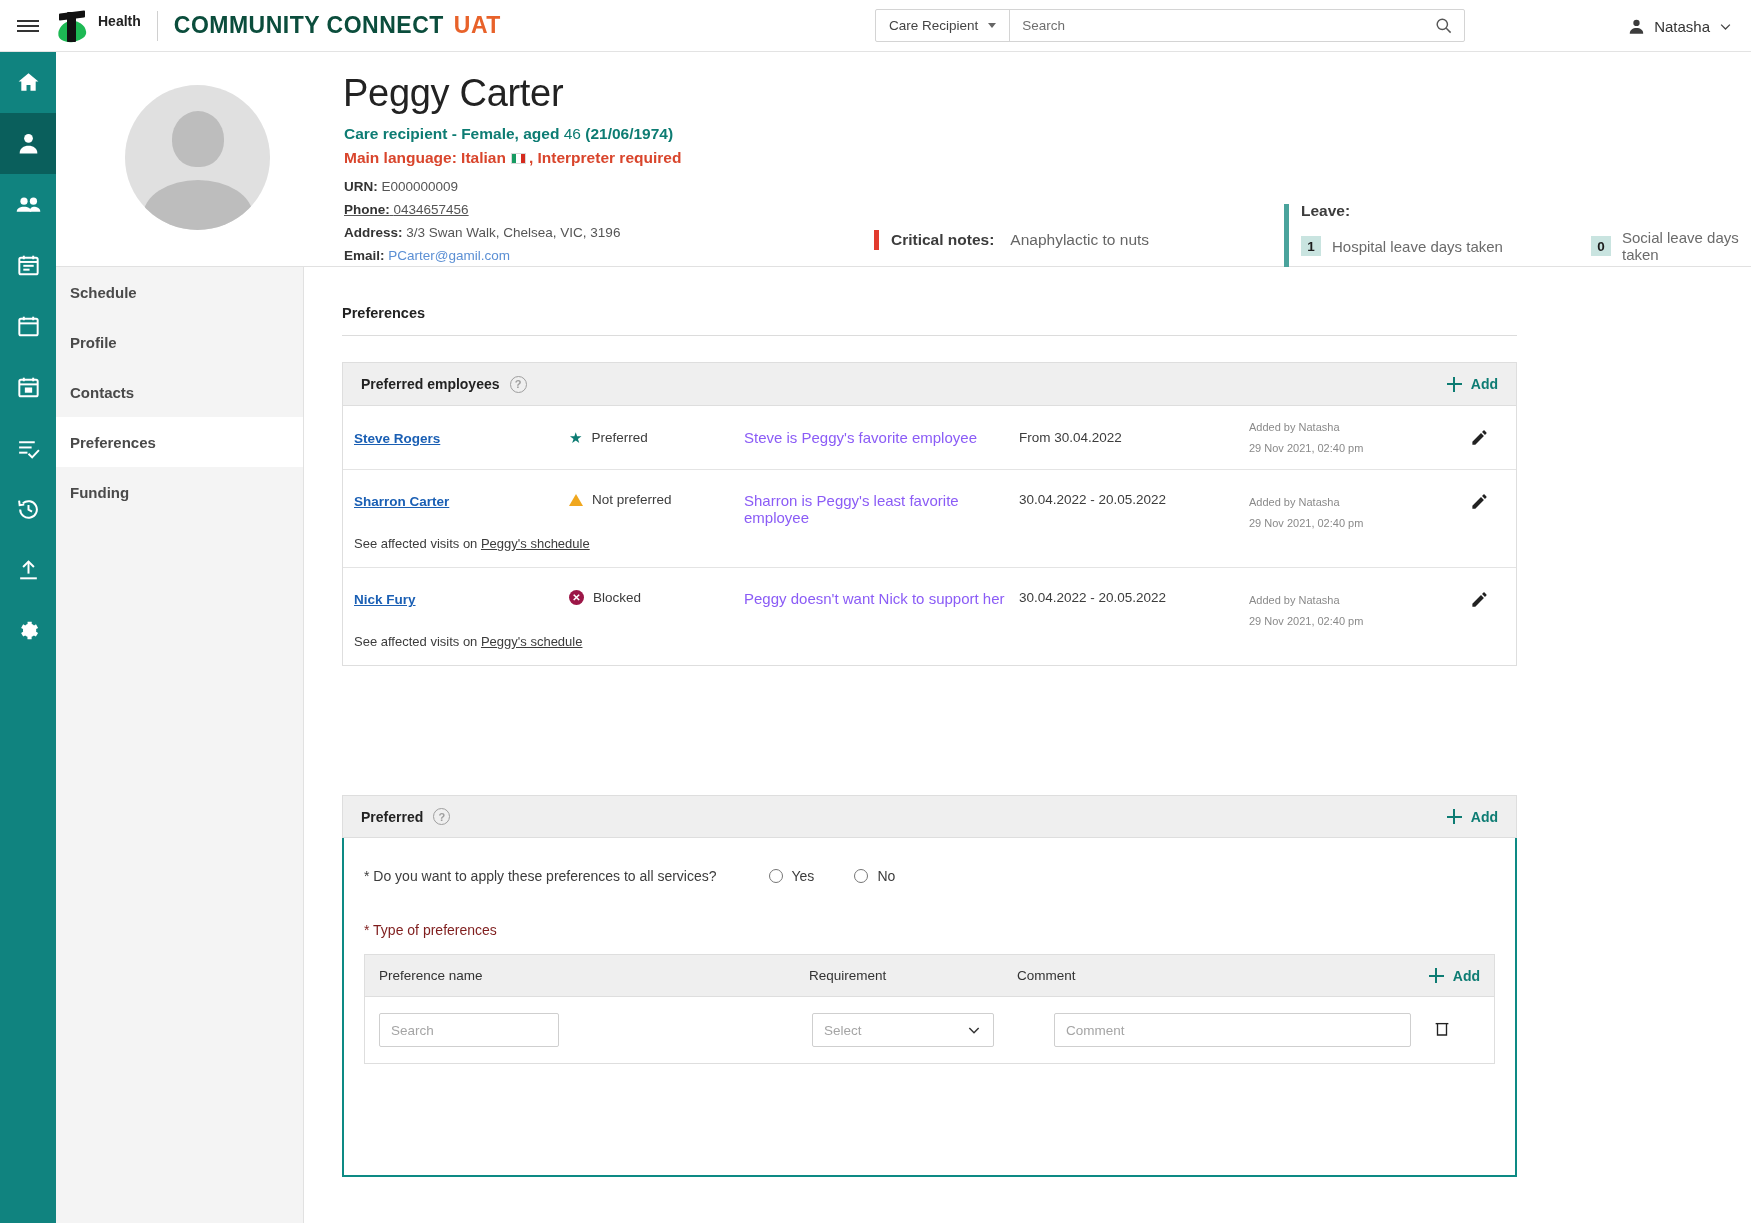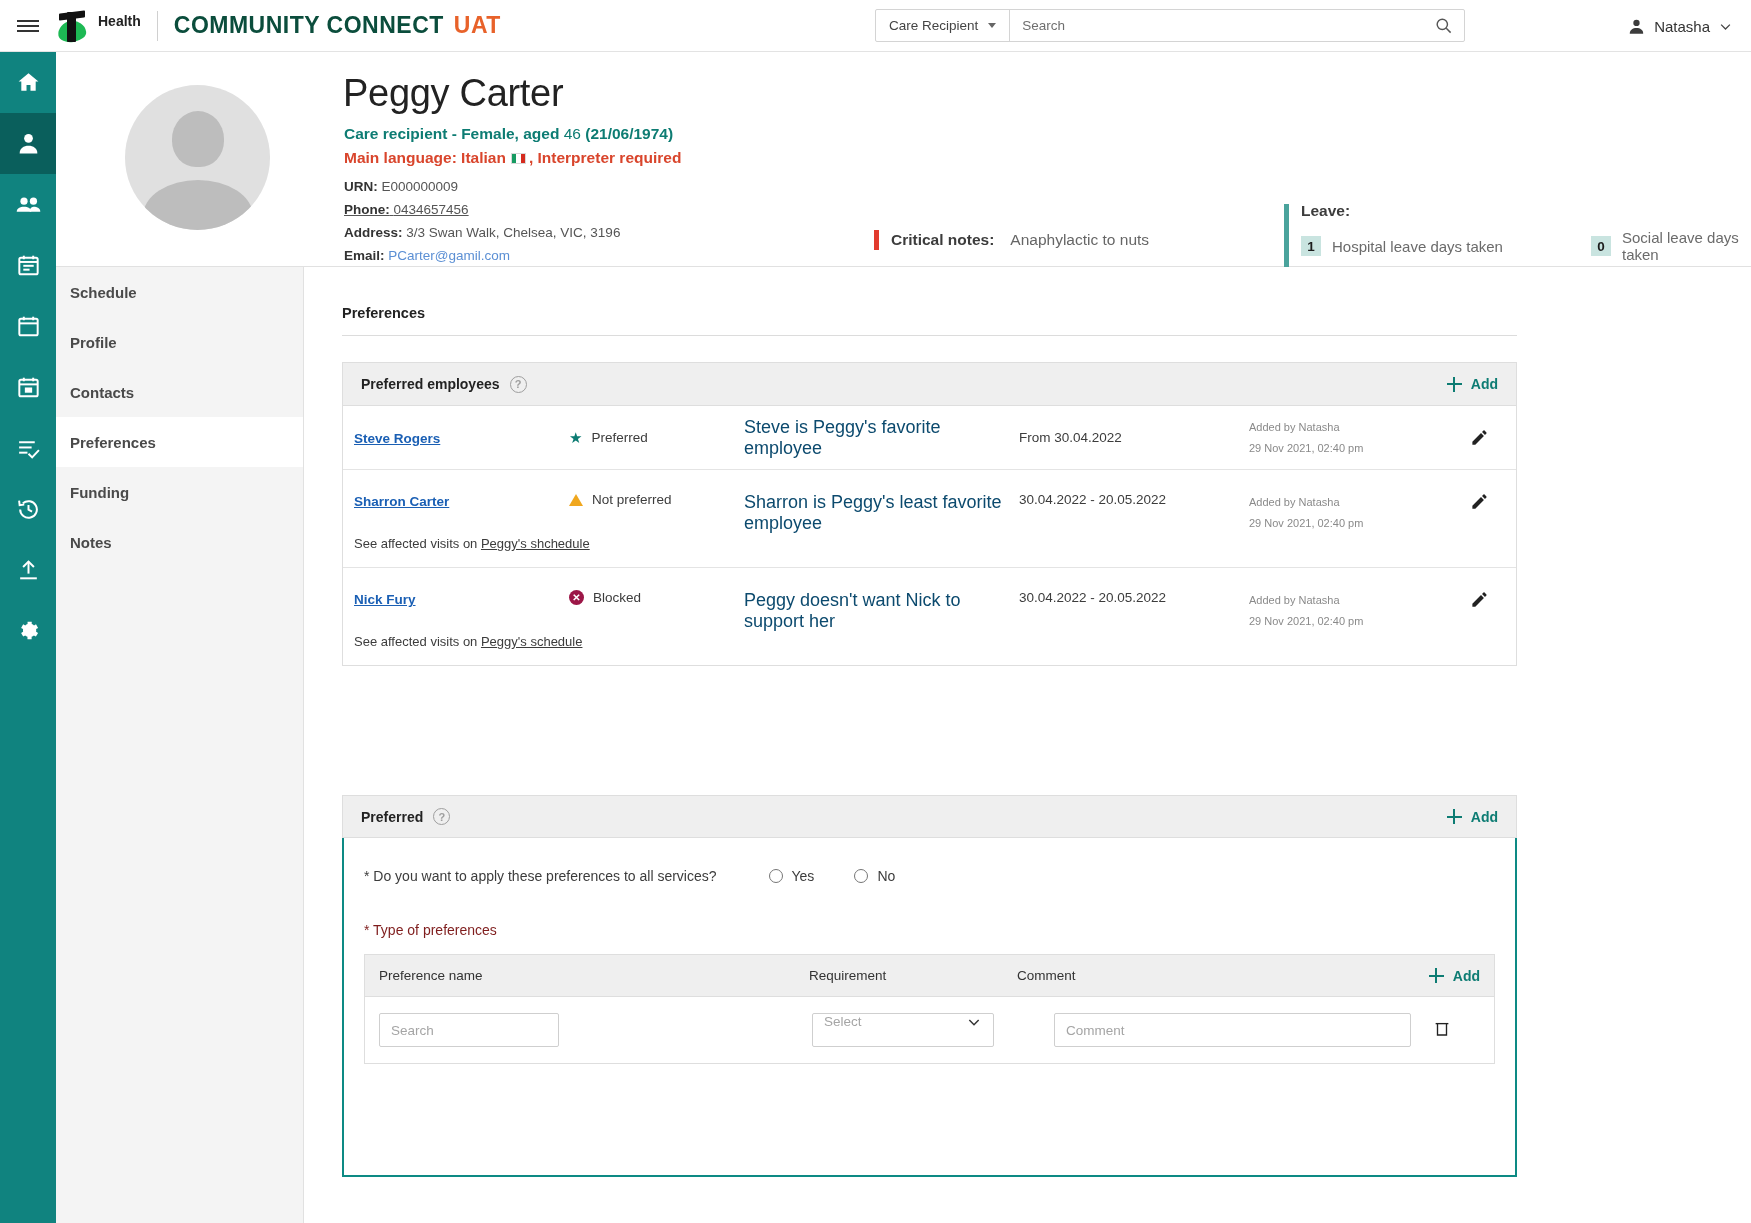"Steve is Peggy's favorite employee" .c-desc { color: #0c4a6e -> #8b5cf6; font-size: 18px -> 15px }
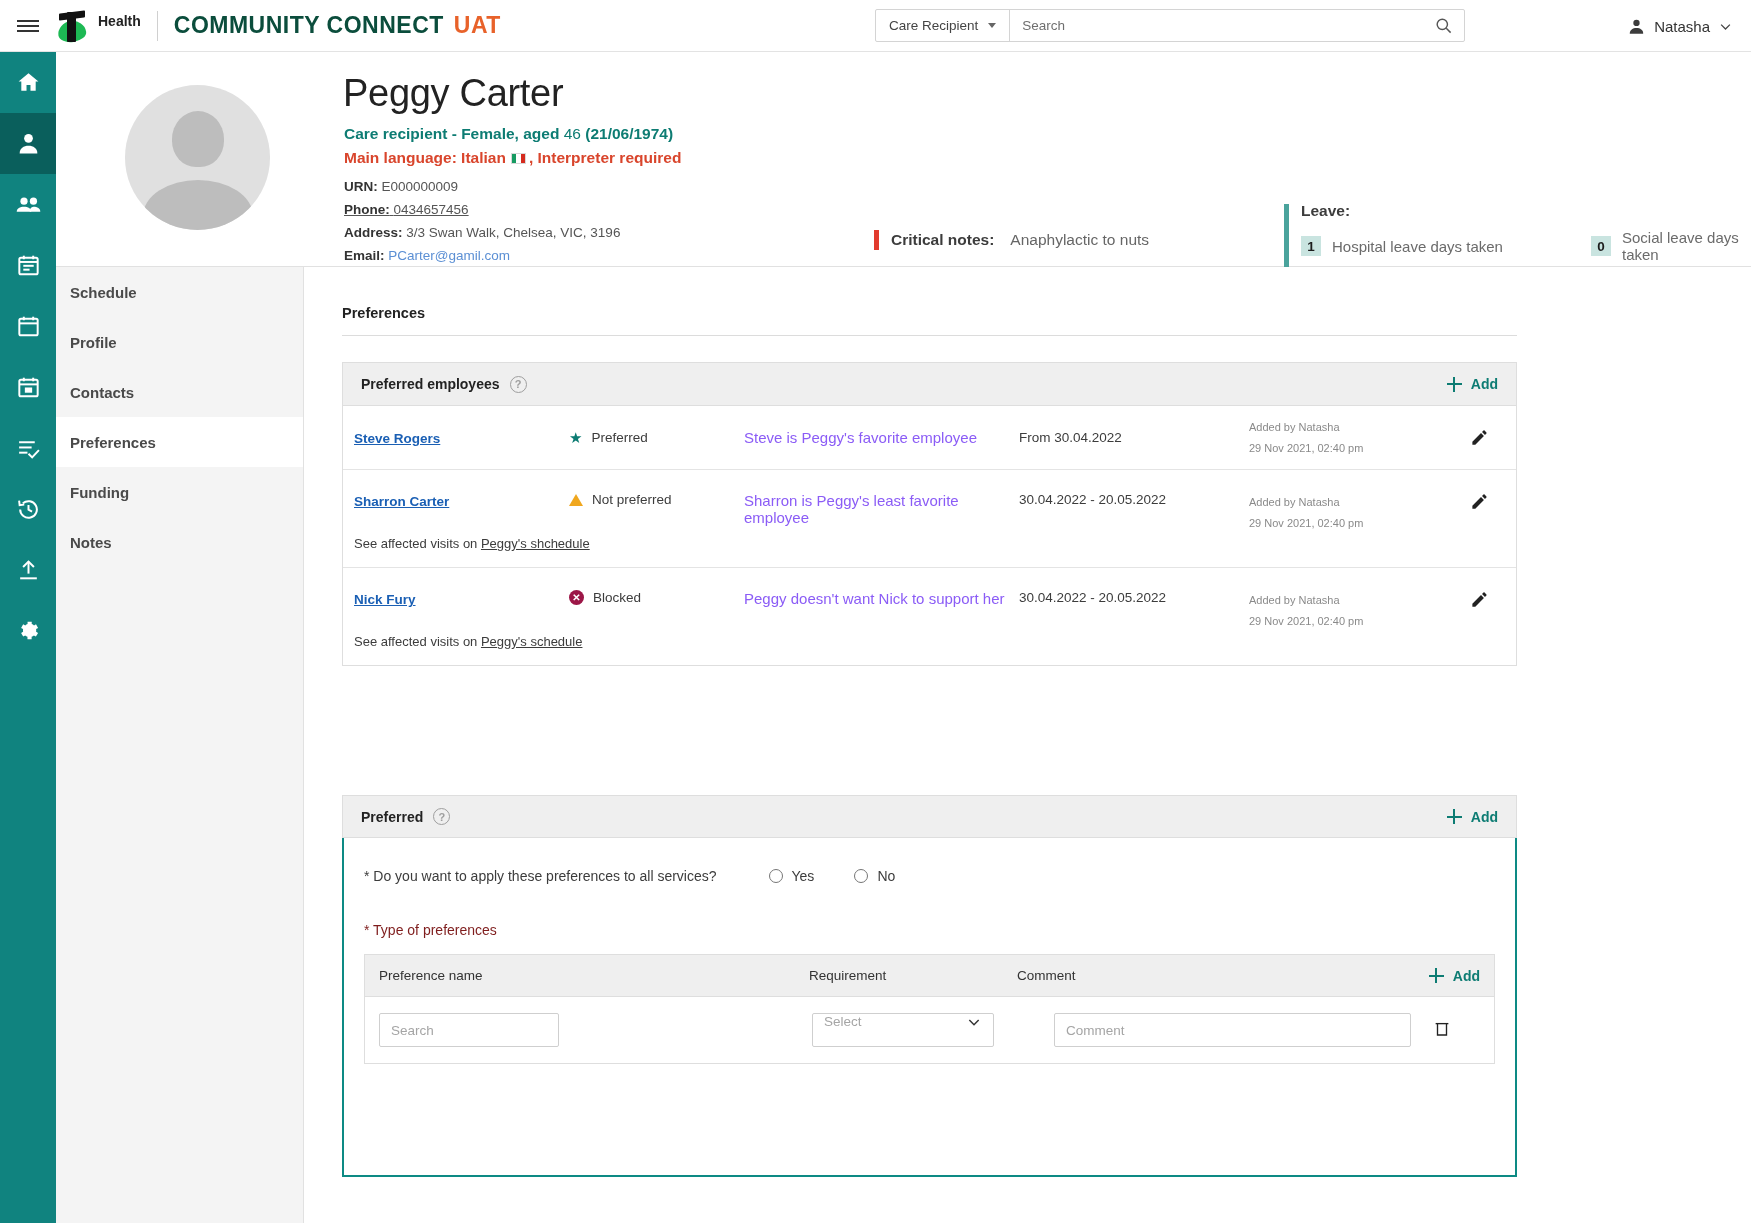"Notes" div.subnav-item { html: <div>Notes</div> -> none }
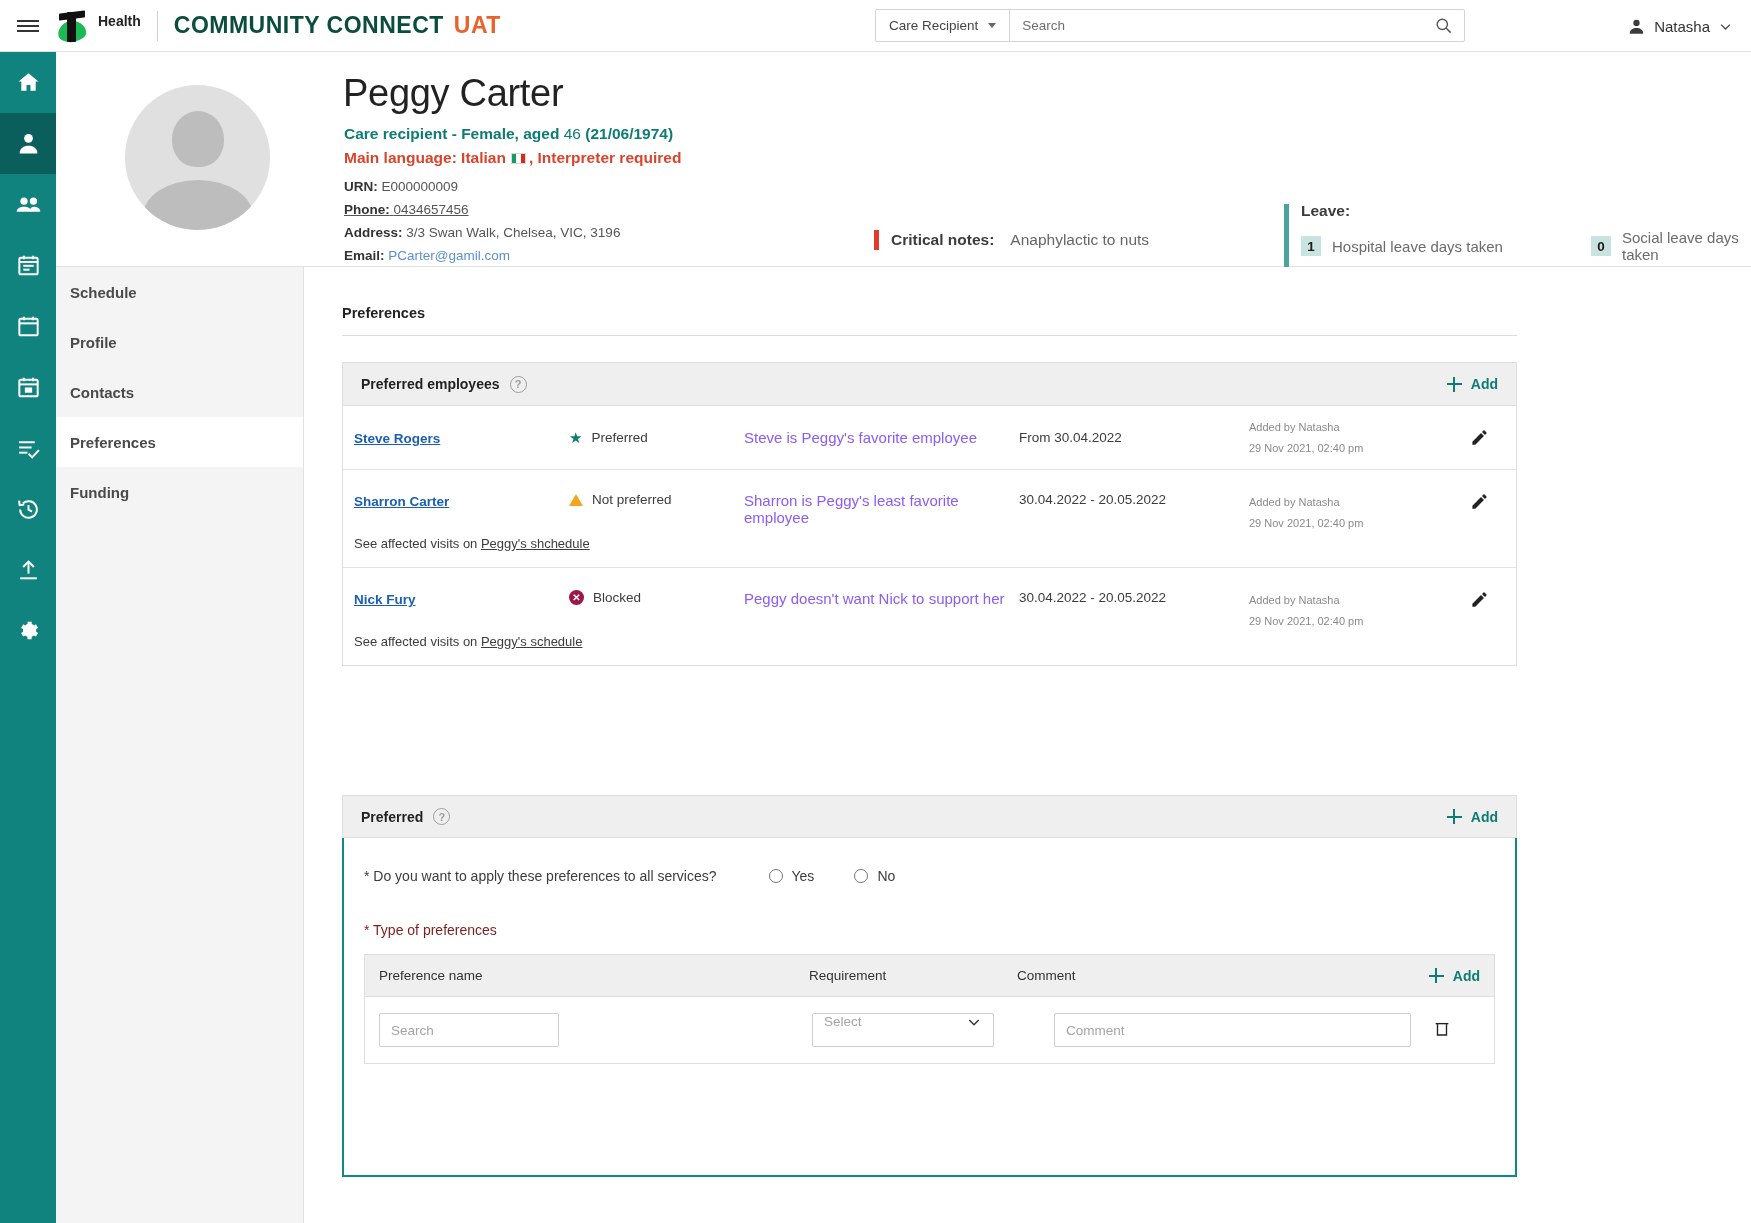"Select" .sel { align-items: flex-start -> center }
